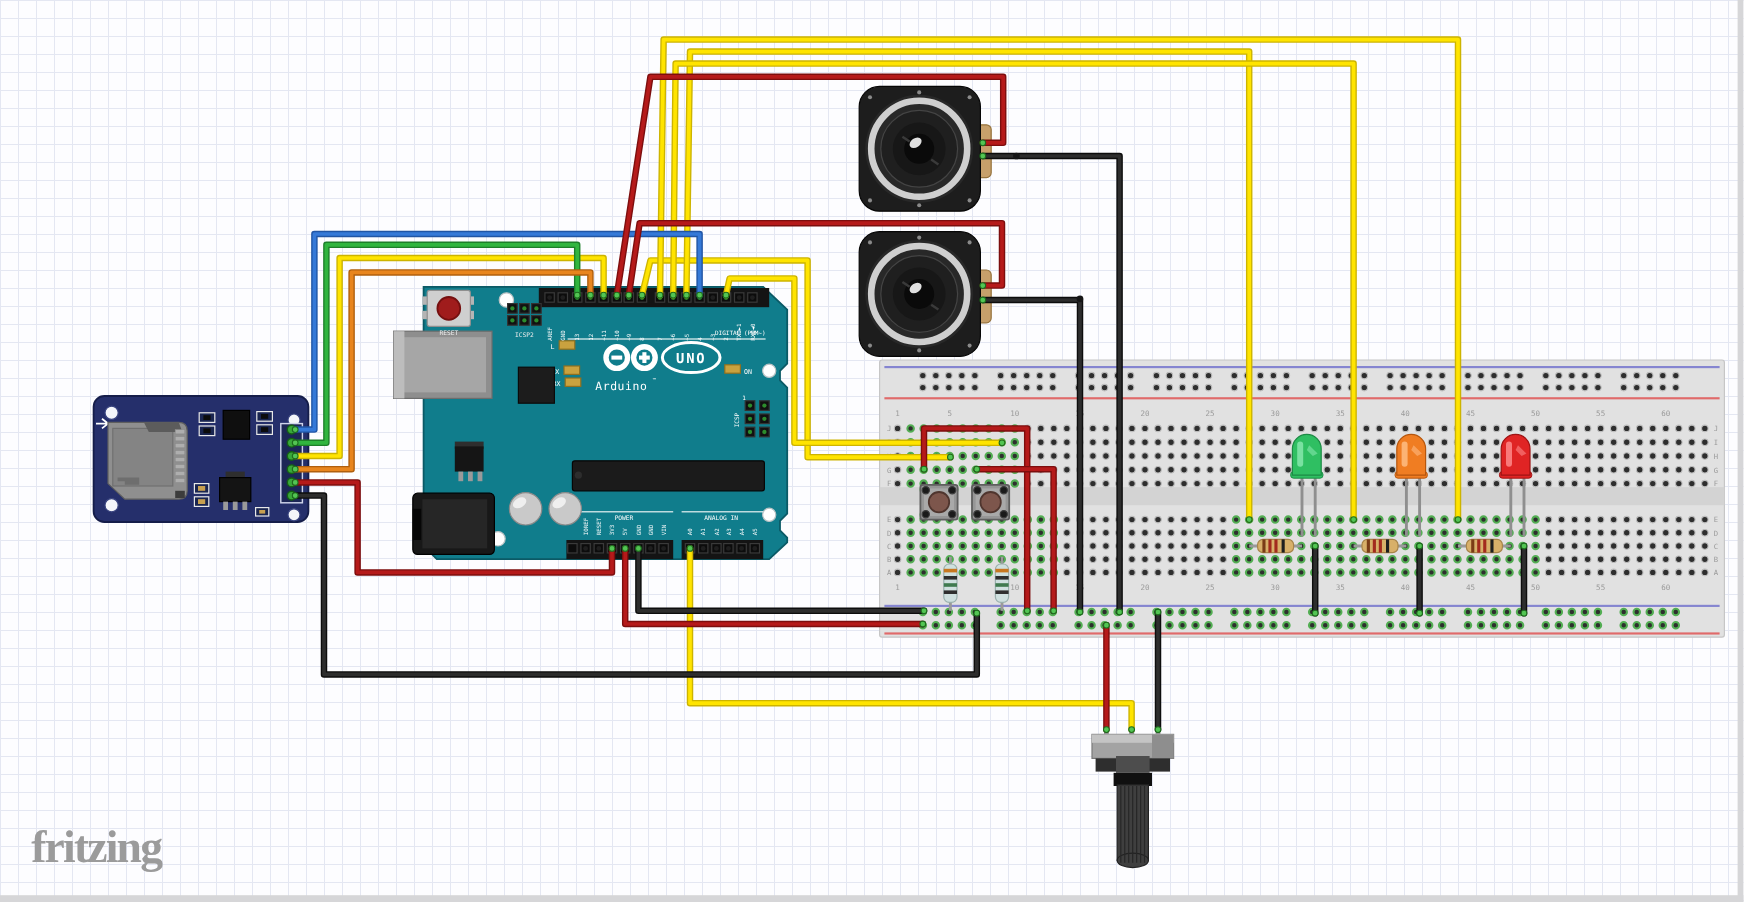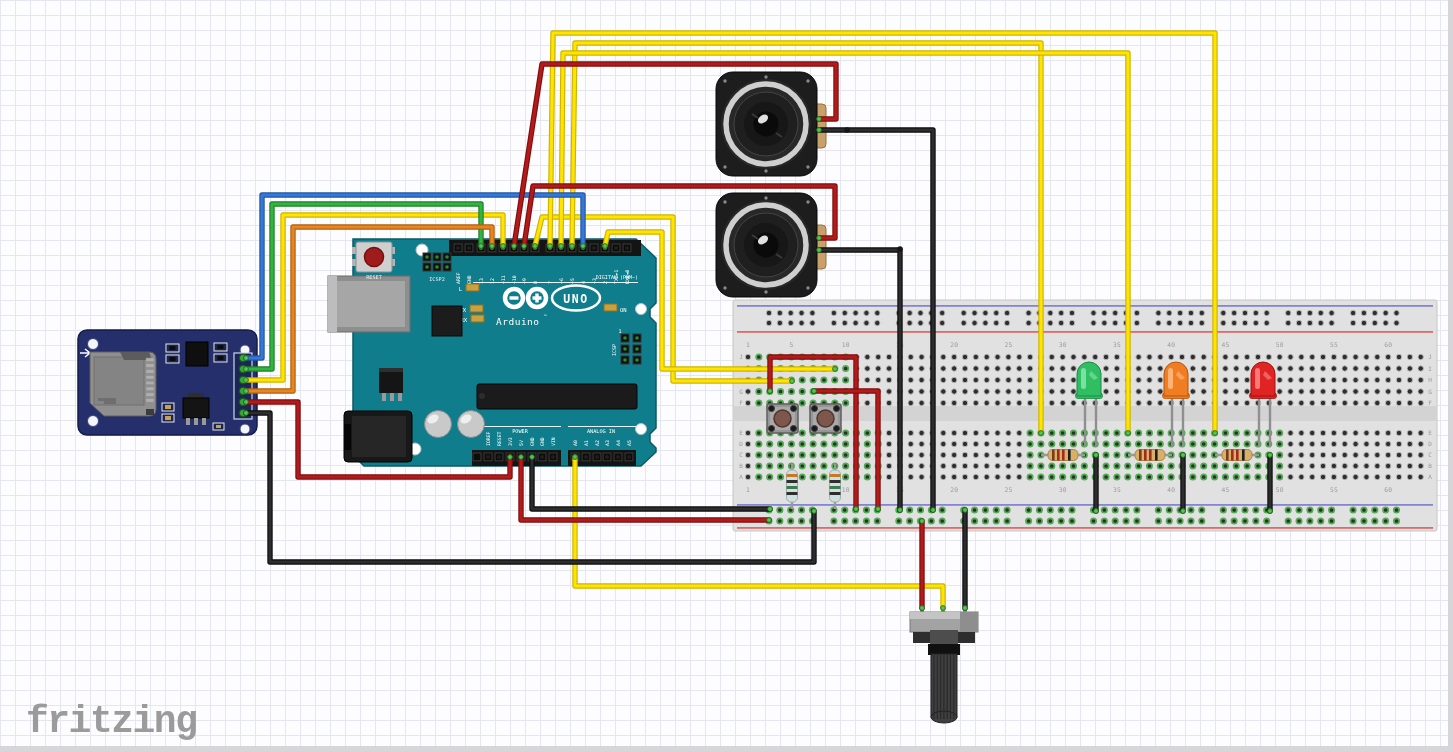"fritzing" .watermark { font-family: Liberation Mono, monospace -> Liberation Serif, serif; top: 700px -> 684px }
